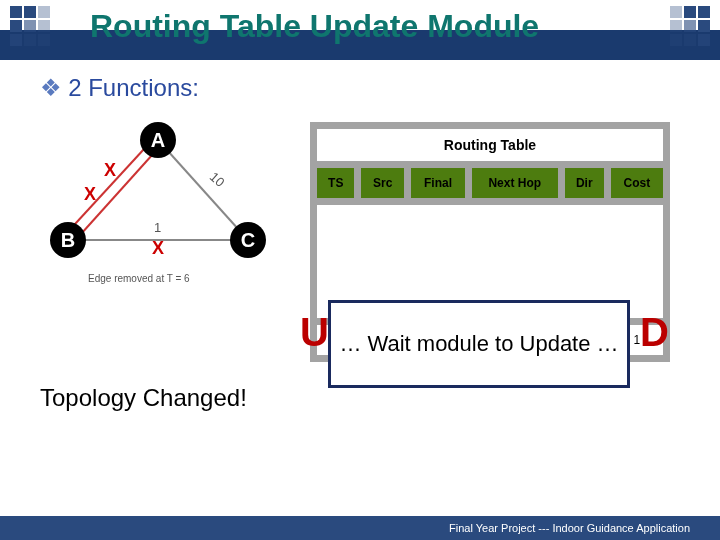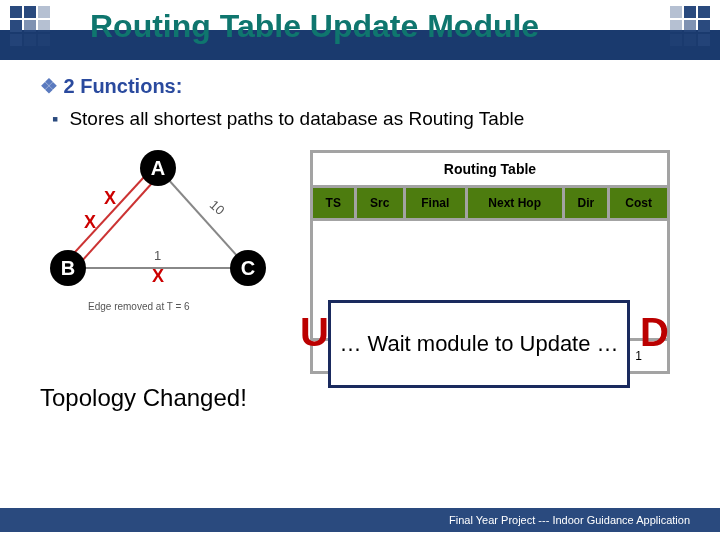"2 Functions:" .h1 { font-size: 20px -> 24px; font-weight: bold -> normal }
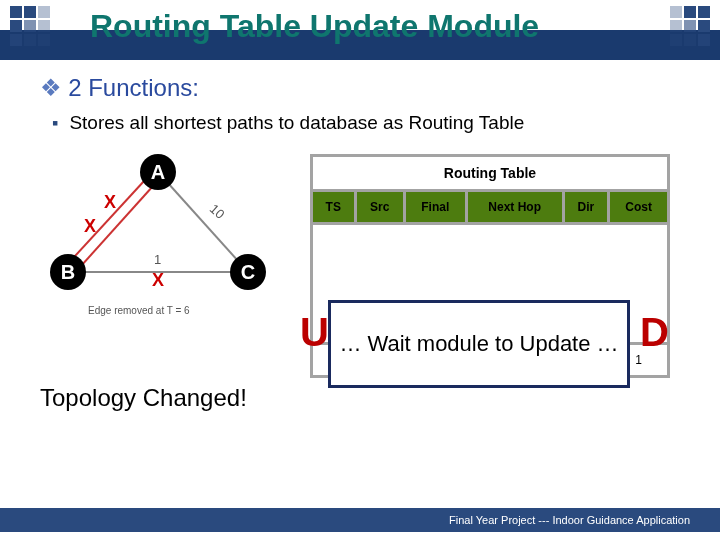"Stores all shortest paths to" li { html: <li>Stores all shortest paths to database as Routing Table</li> -> none }
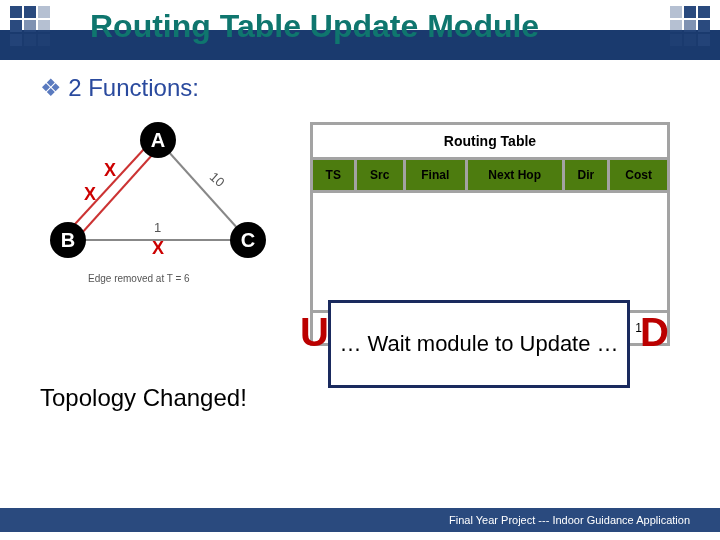"Routing Table" .rt-table th, .rt-table td { border: 3px solid #a3a3a3 -> 7px solid #a3a3a3 }
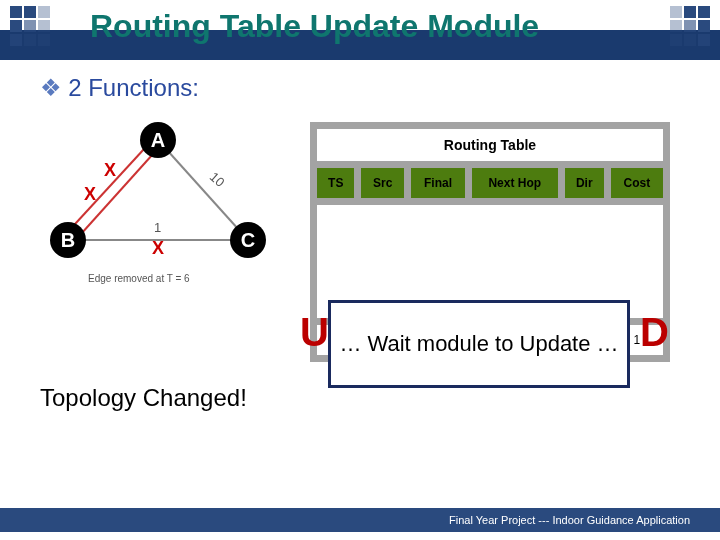"Final Year Project --- Indoor" .footer { bottom: 8px -> 0 }
